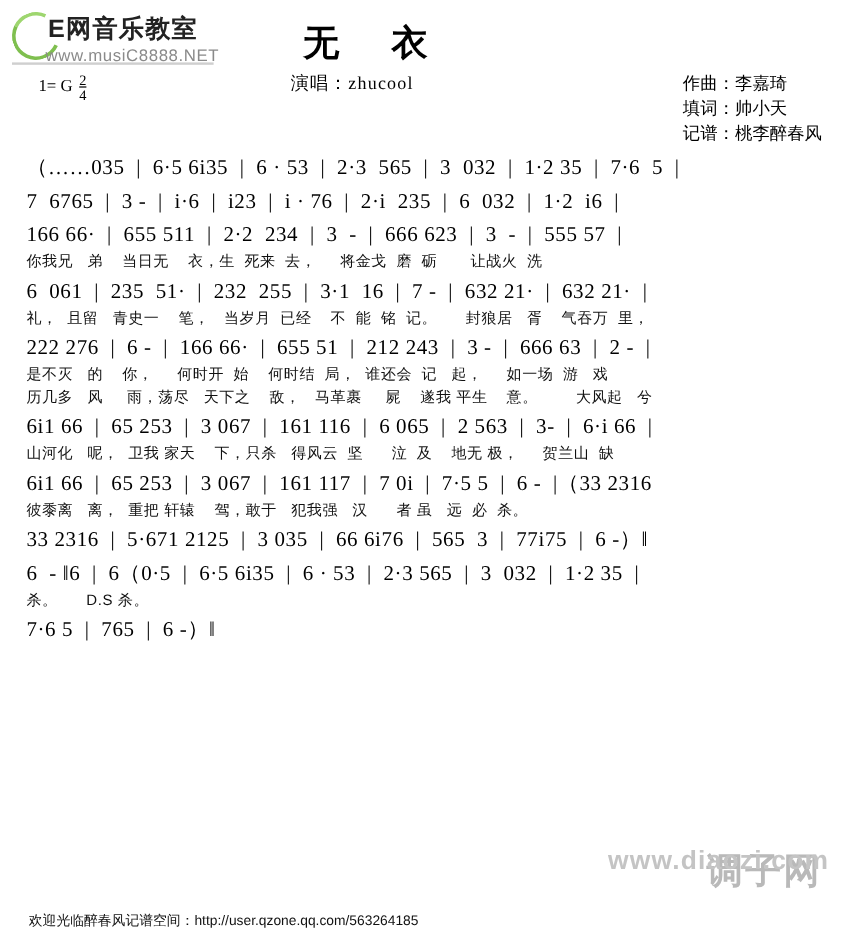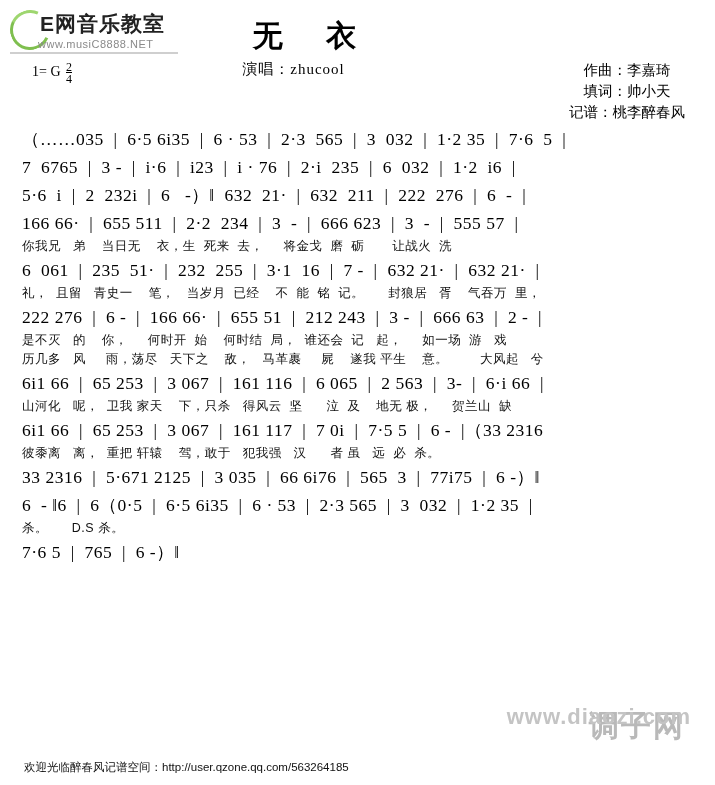"www.musiC8888.NET" .logo-sub { font-size: 11px -> 14px }
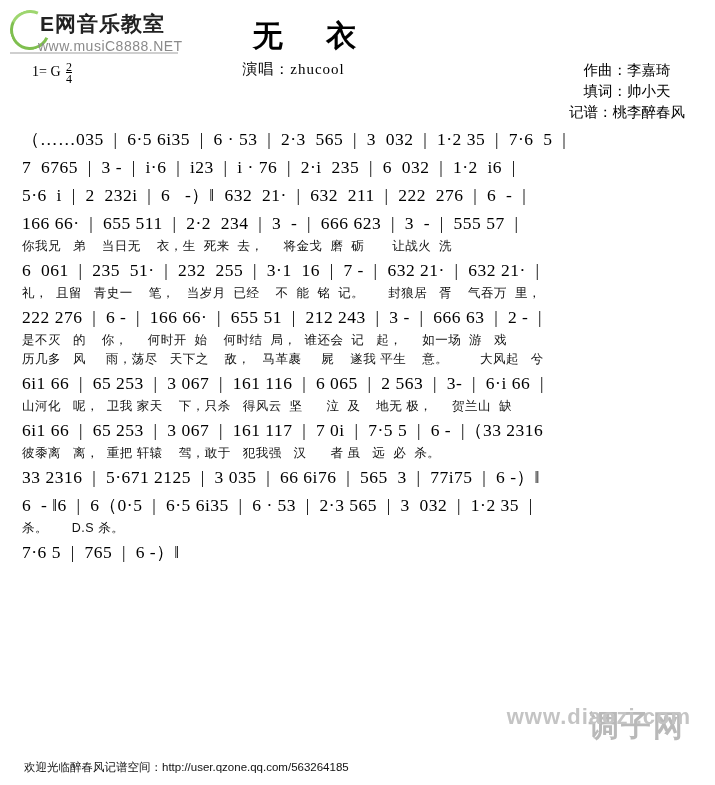"作曲：李嘉琦" .credits { text-align: center -> left }
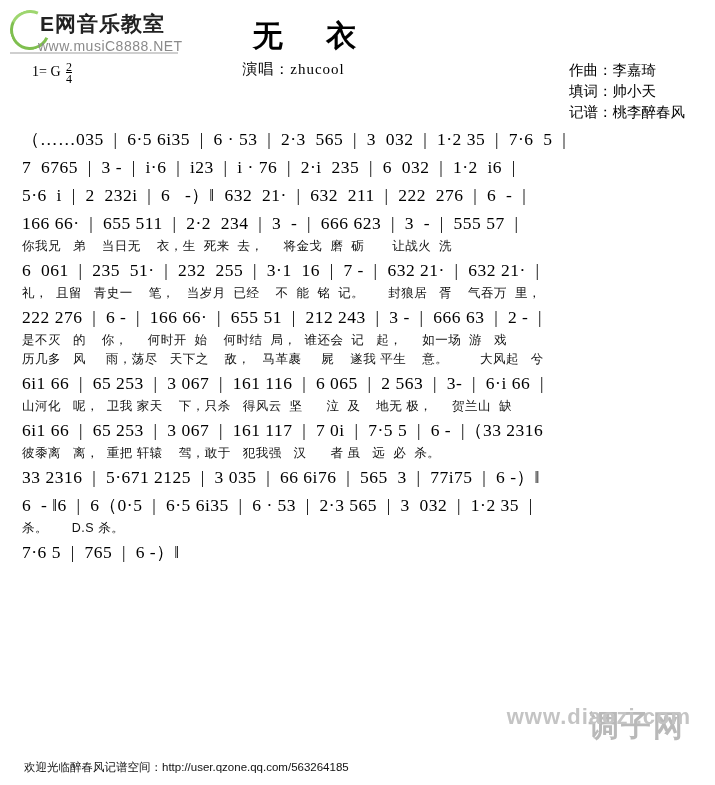"5·6 i | 2 232i" div.line { html: <div> <div>5·6 i | 2 232i | 6 -）‖ 632 21· | 632 211 | 222 276 | 6 - |</div> </div> -> none }
